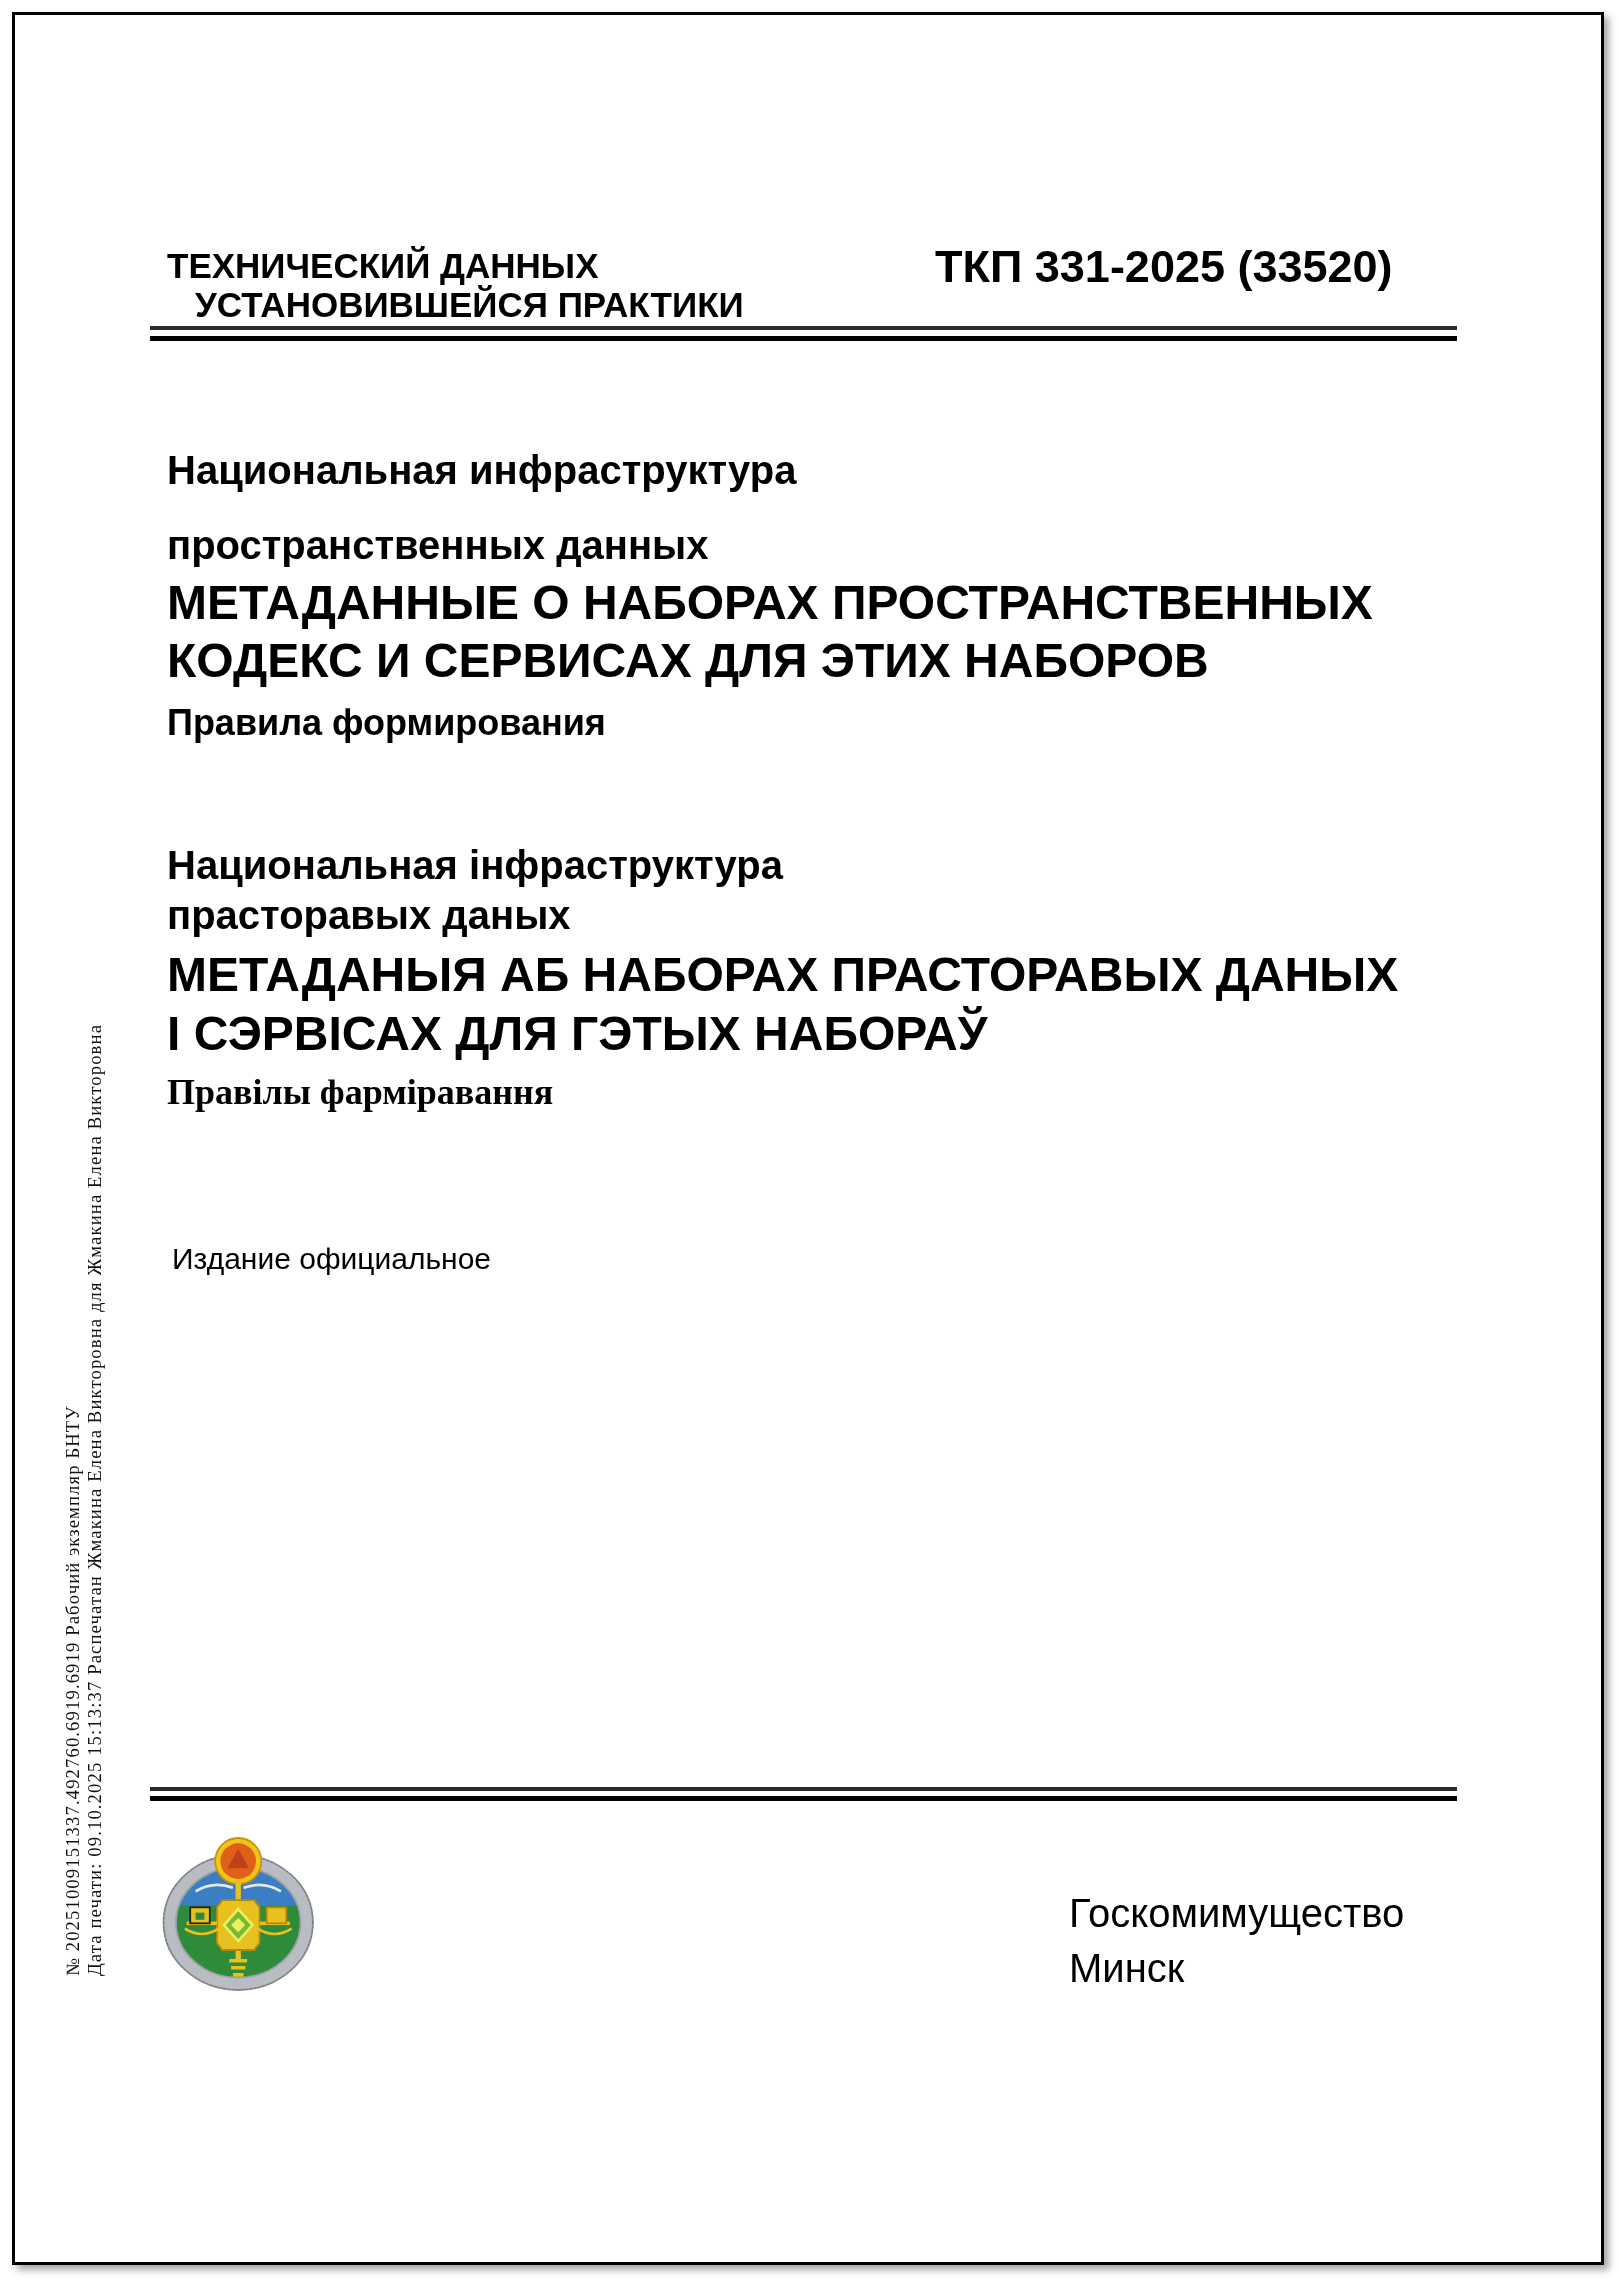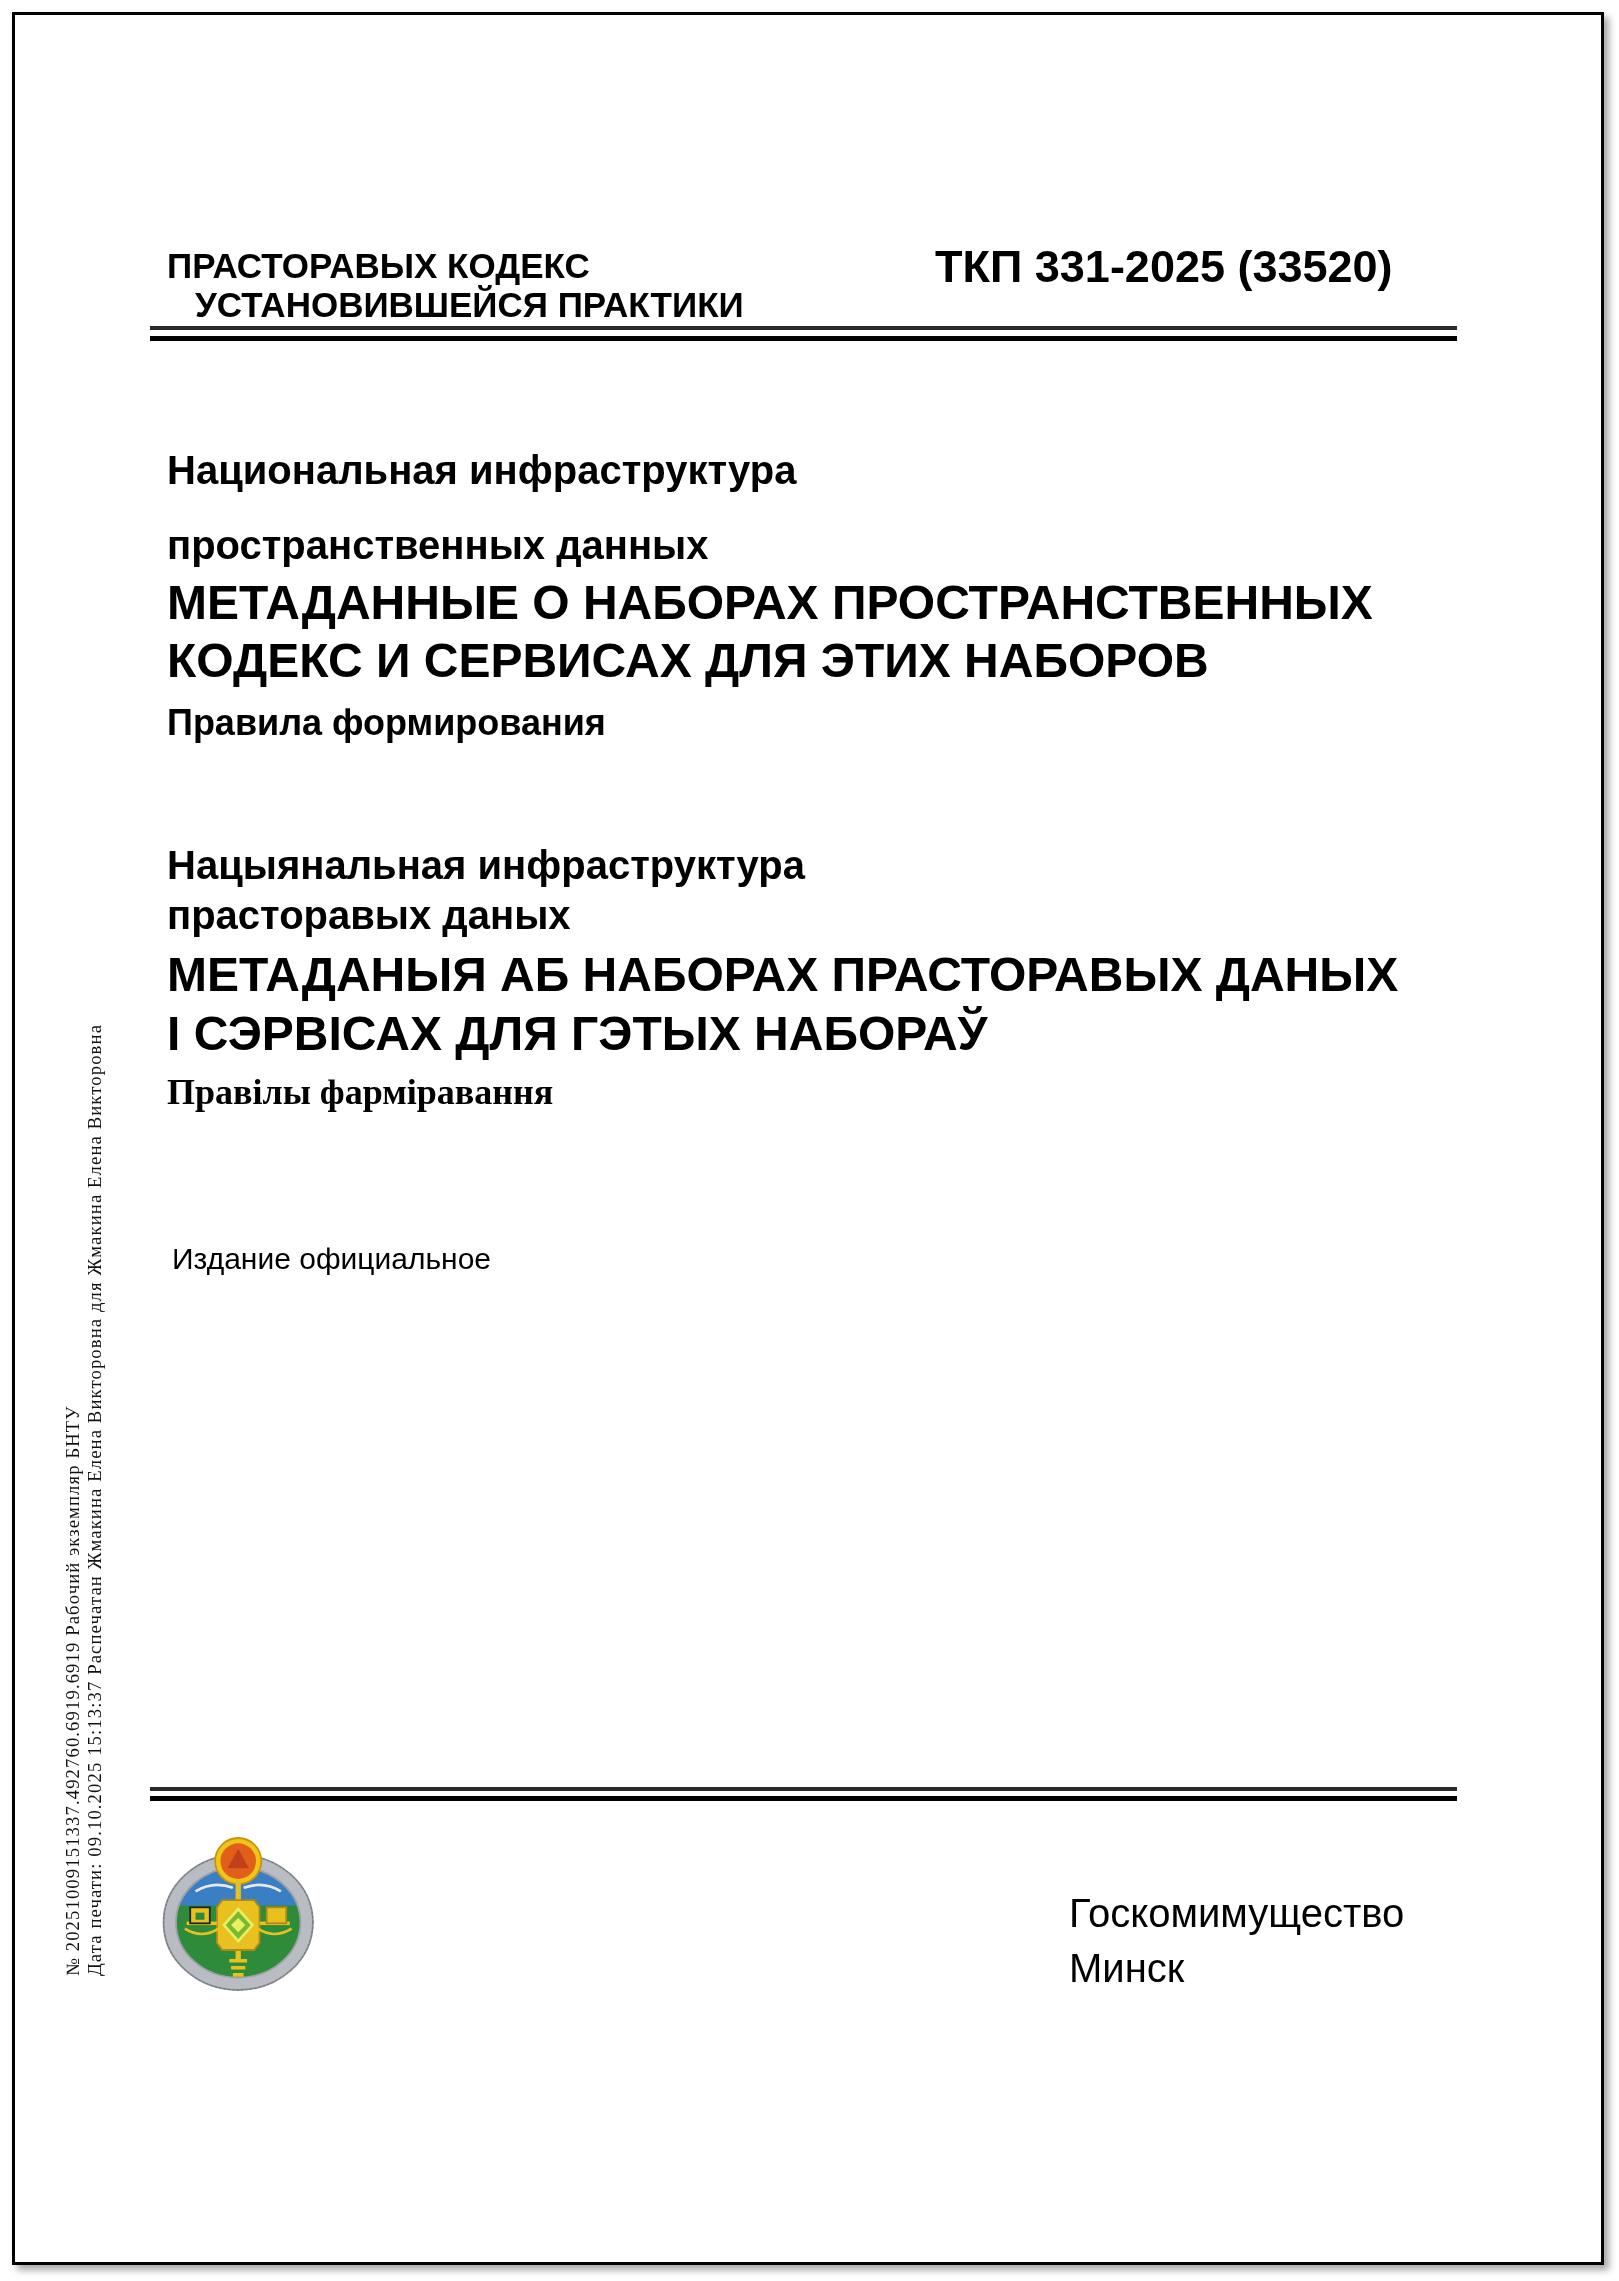"ПРАСТОРАВЫХ КОДЕКС" div.abs { text: ПРАСТОРАВЫХ КОДЕКС -> ТЕХНИЧЕСКИЙ ДАННЫХ }
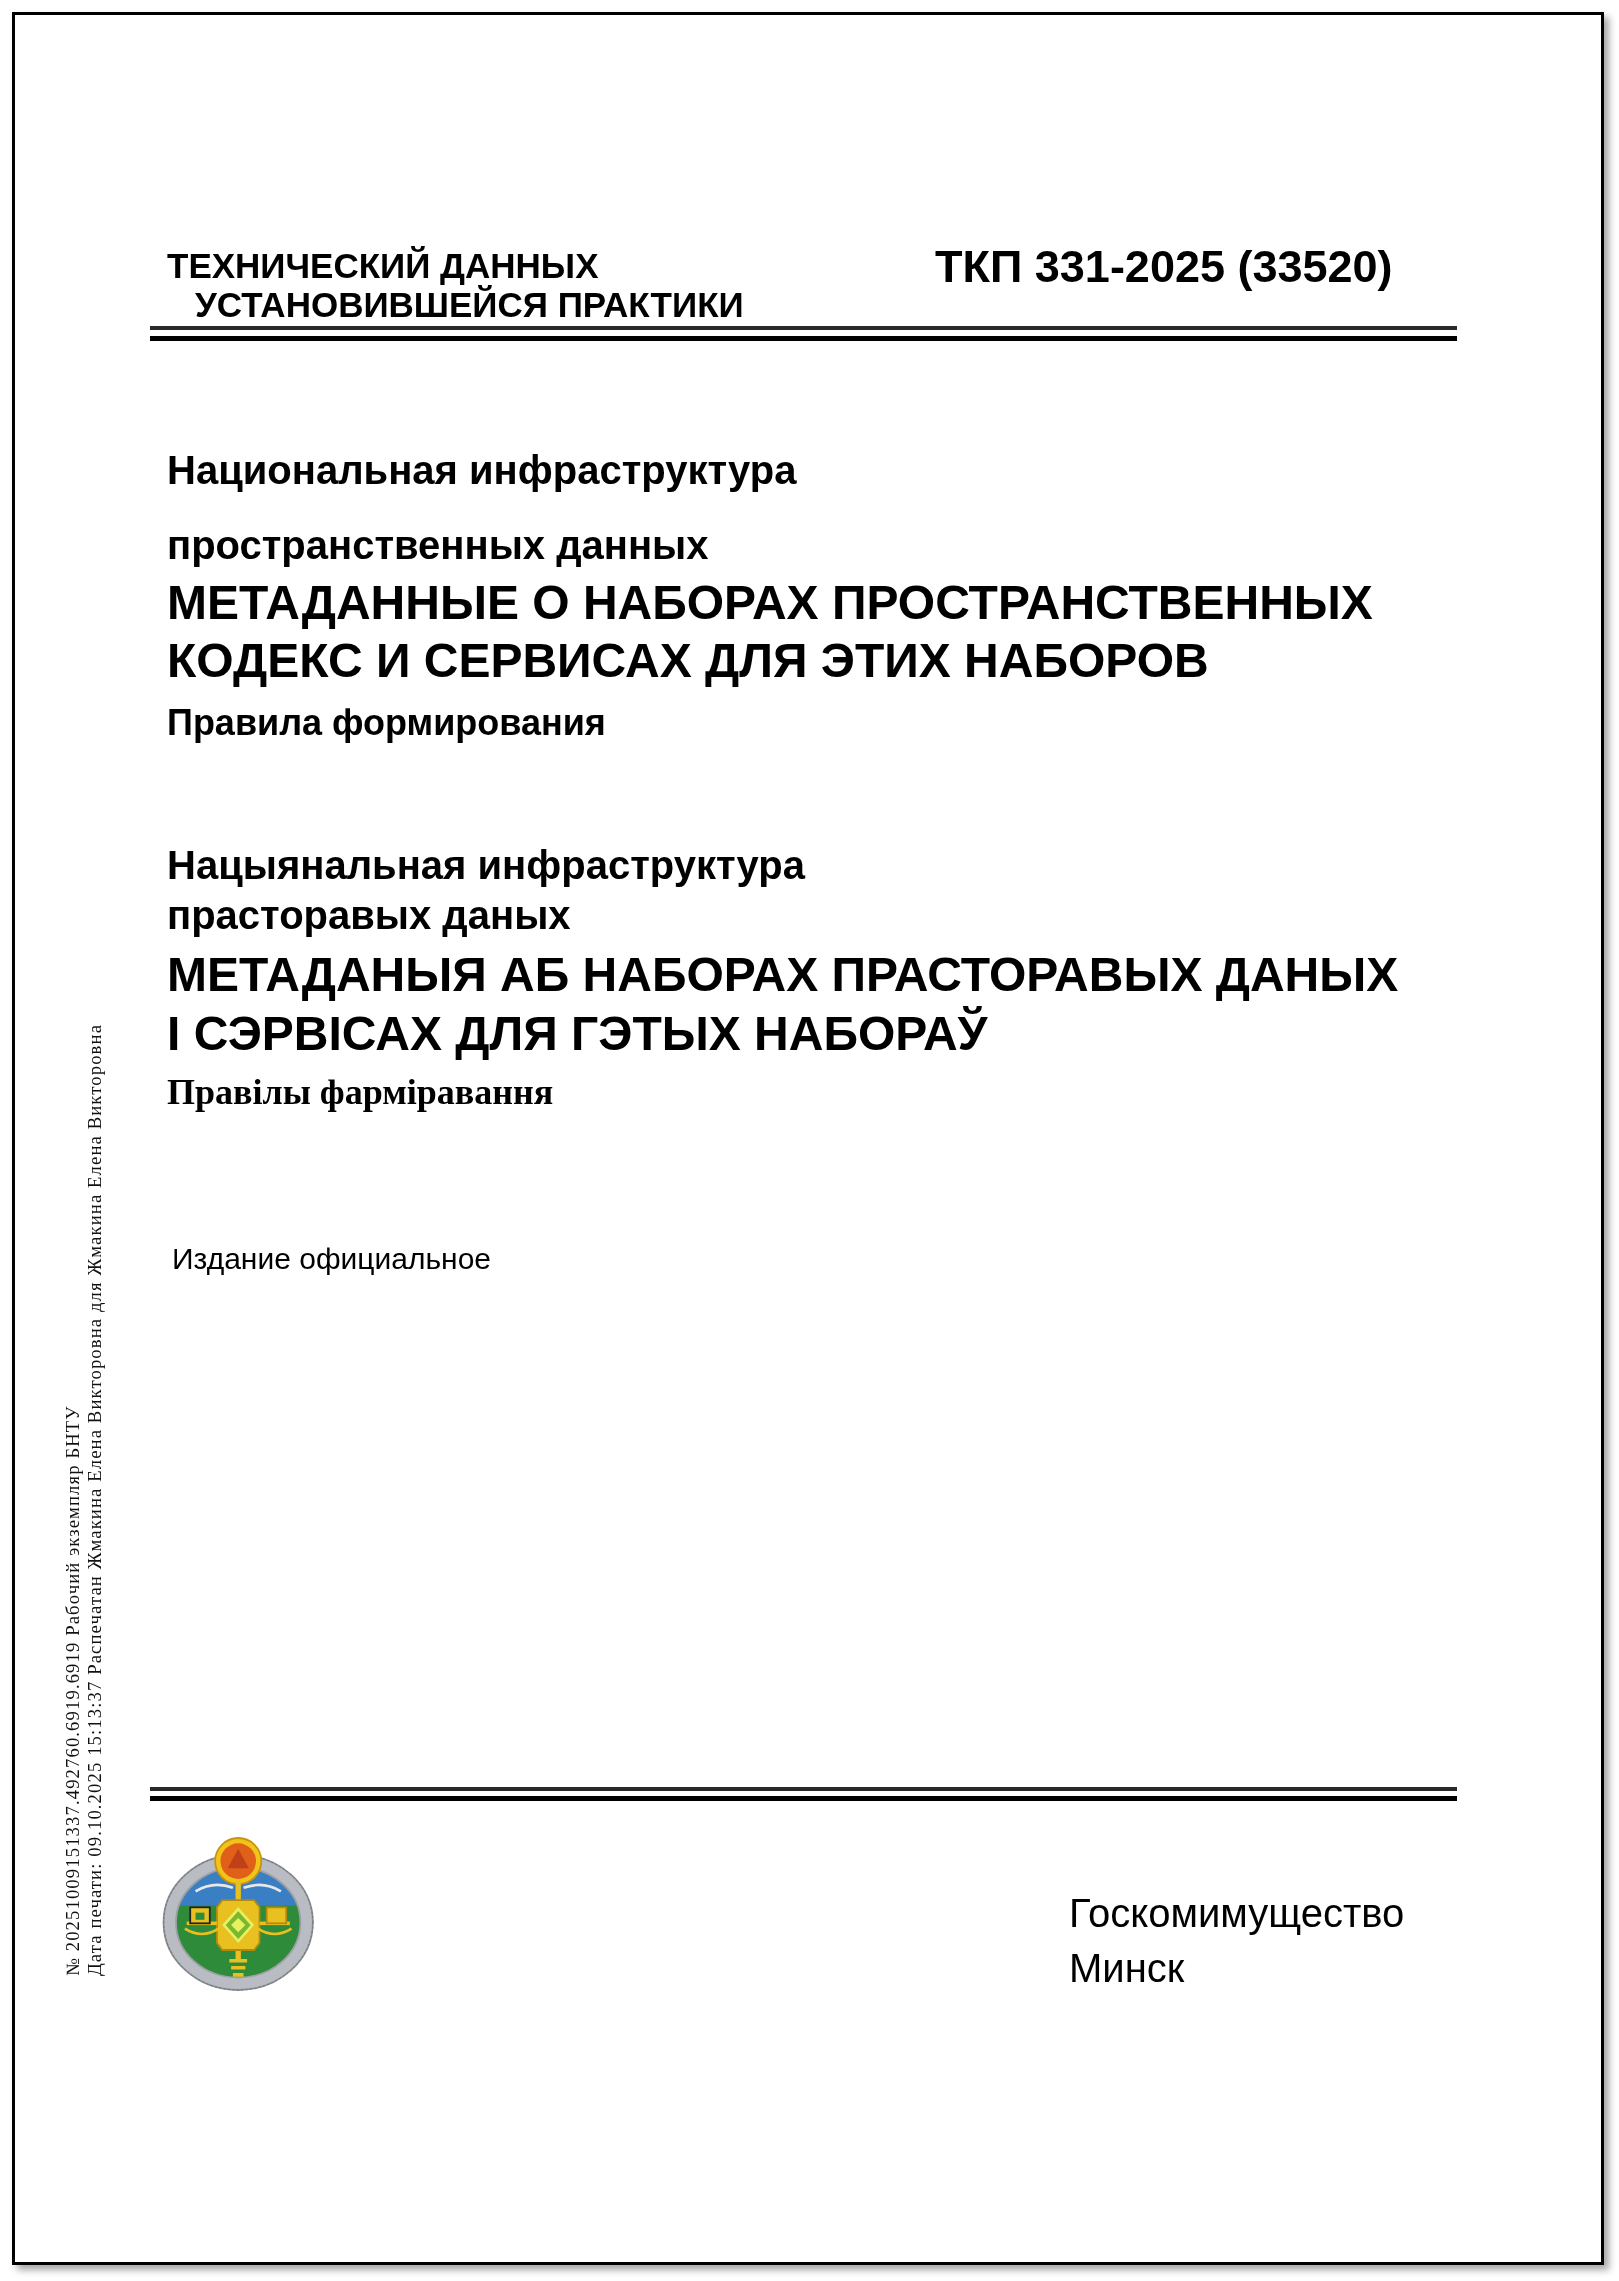"Нацыянальная инфраструктура" div.abs { text: Нацыянальная инфраструктура -> Национальная інфраструктура }
